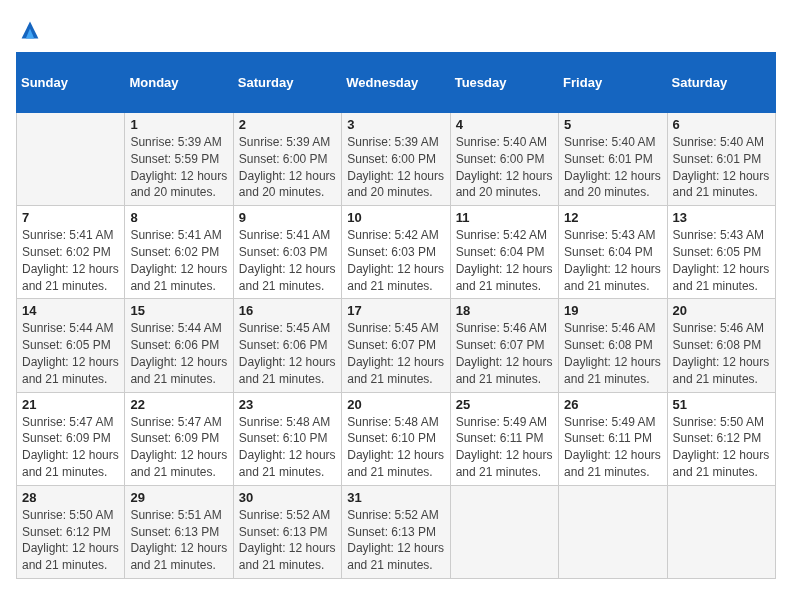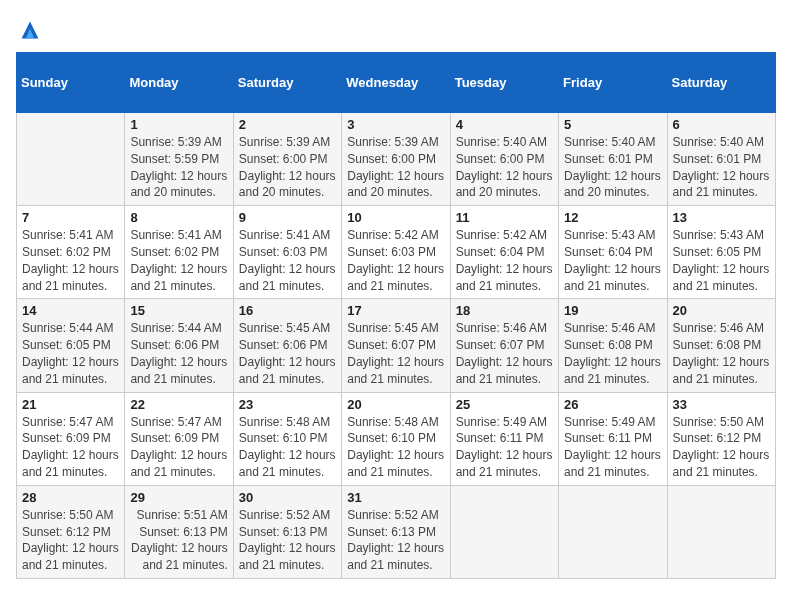"33" div.day-number { text: 33 -> 51 }
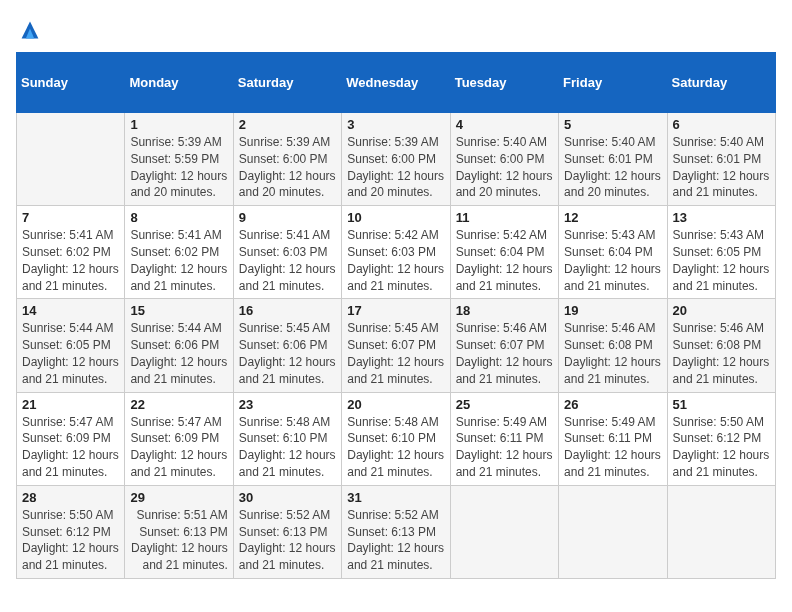"Sunrise: 5:51 AM" div.day-detail { text-align: right -> none }
